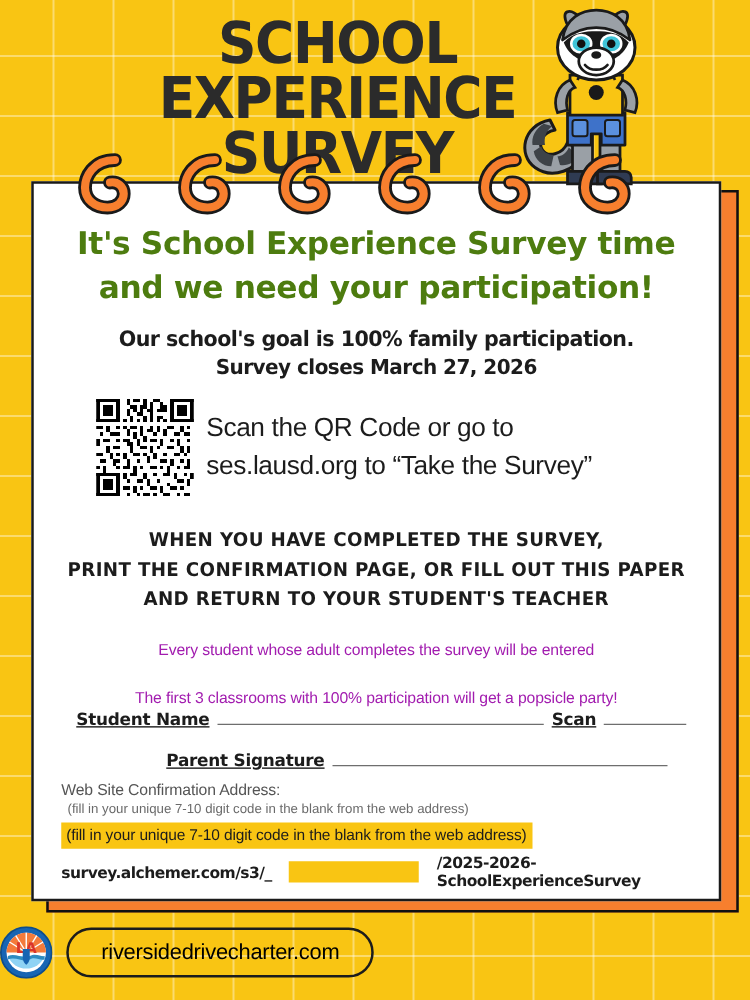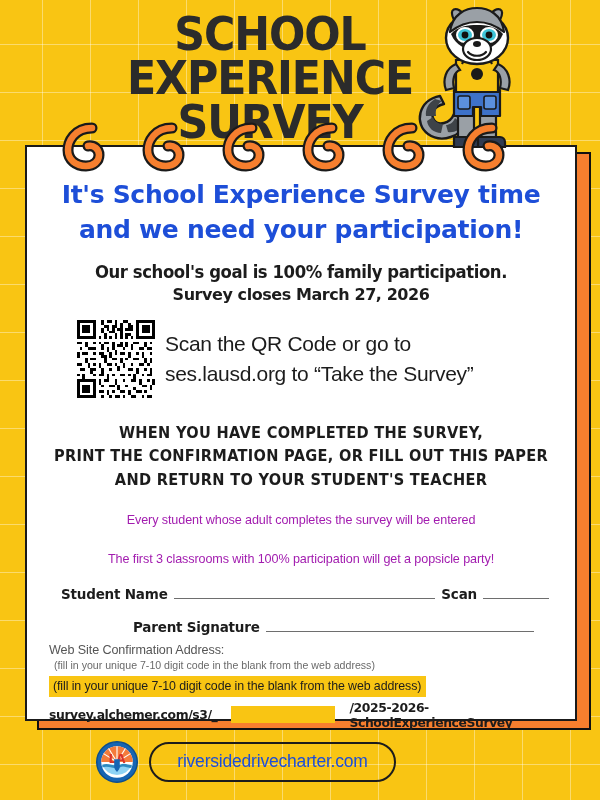"It's School Experience Survey time" .headline { color: #1d4ed8 -> #4d7c0f }
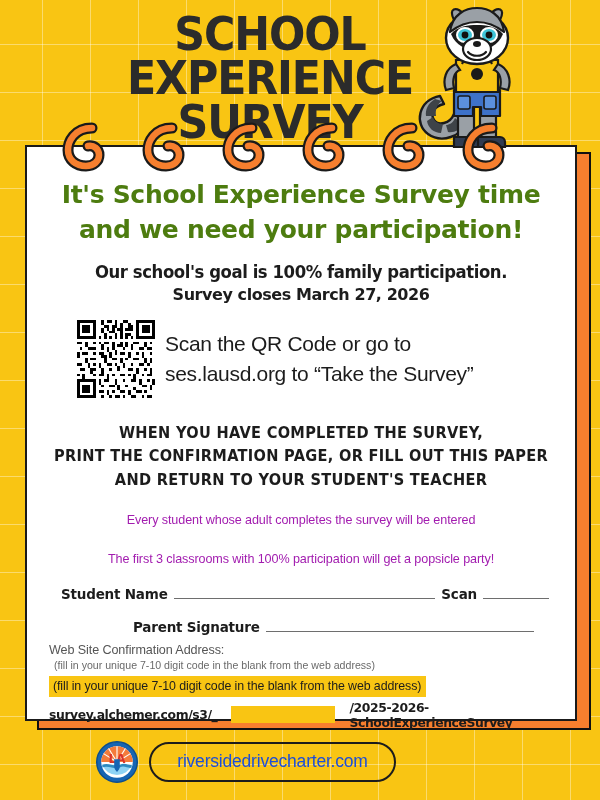"Student Name" #form { margin-top: 17px -> none; text-decoration: none -> underline }
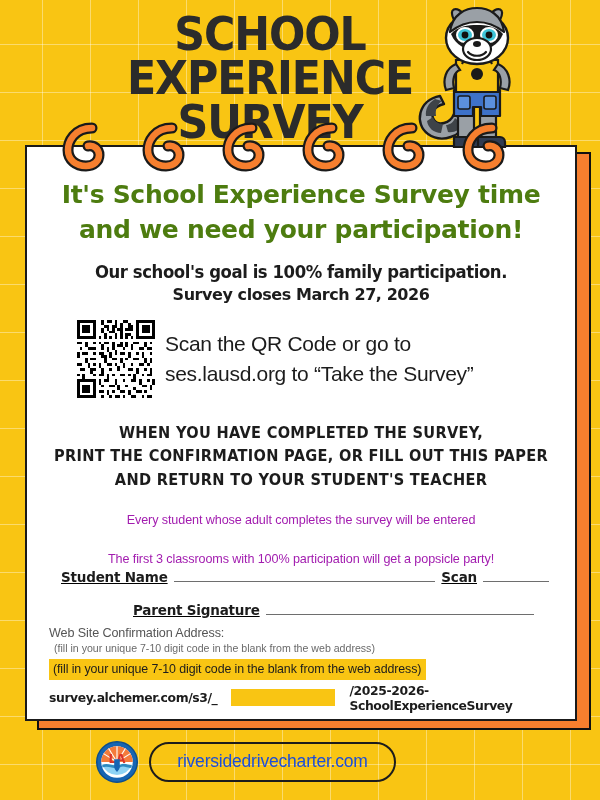"LA" #footer { justify-content: center -> flex-start }
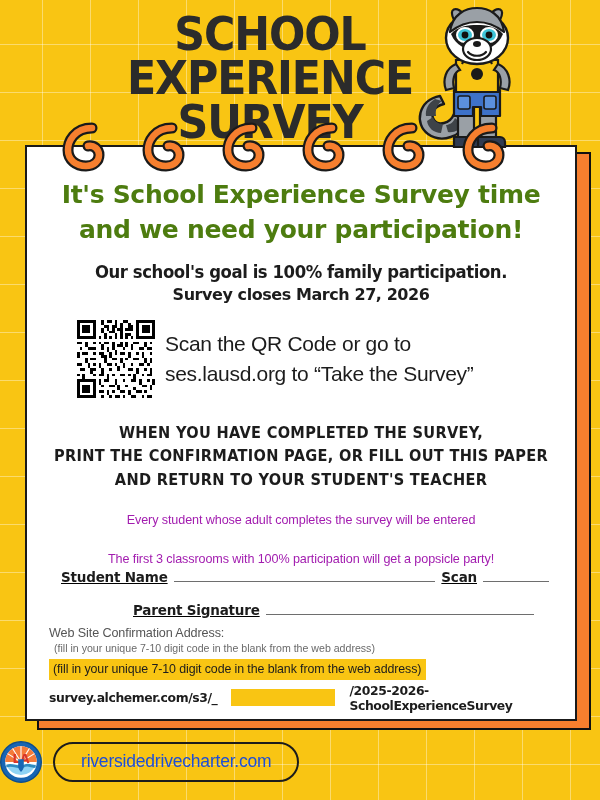"riversidedrivecharter.com" #site-pill { color: #1d4ed8 -> #000000 }
